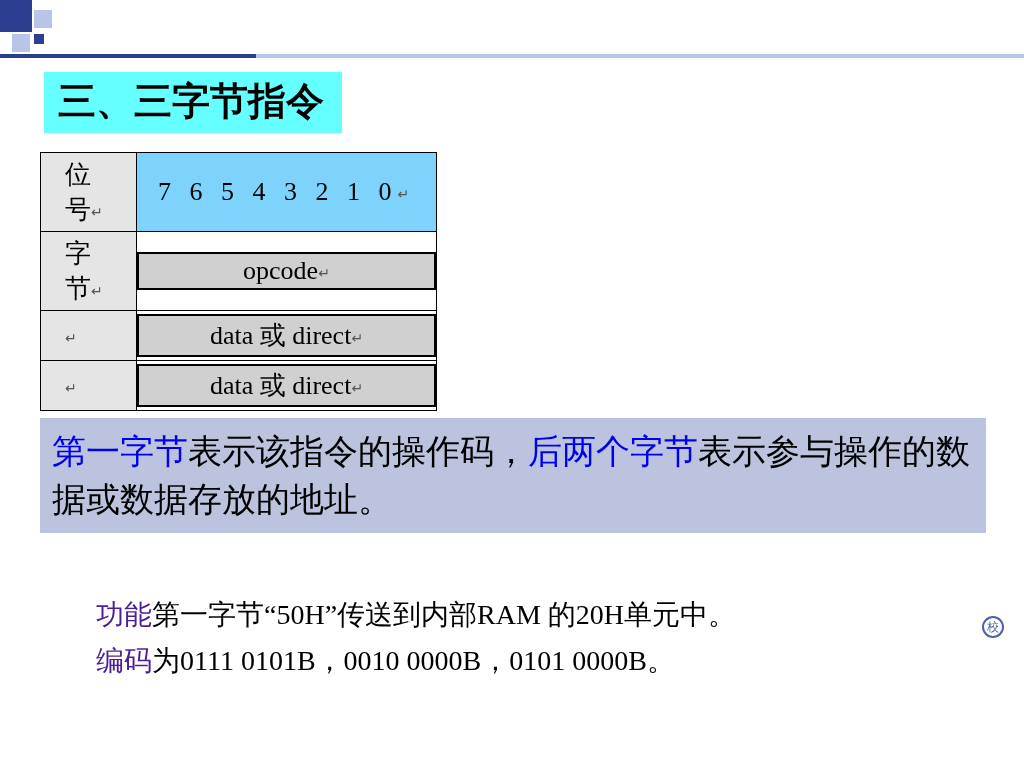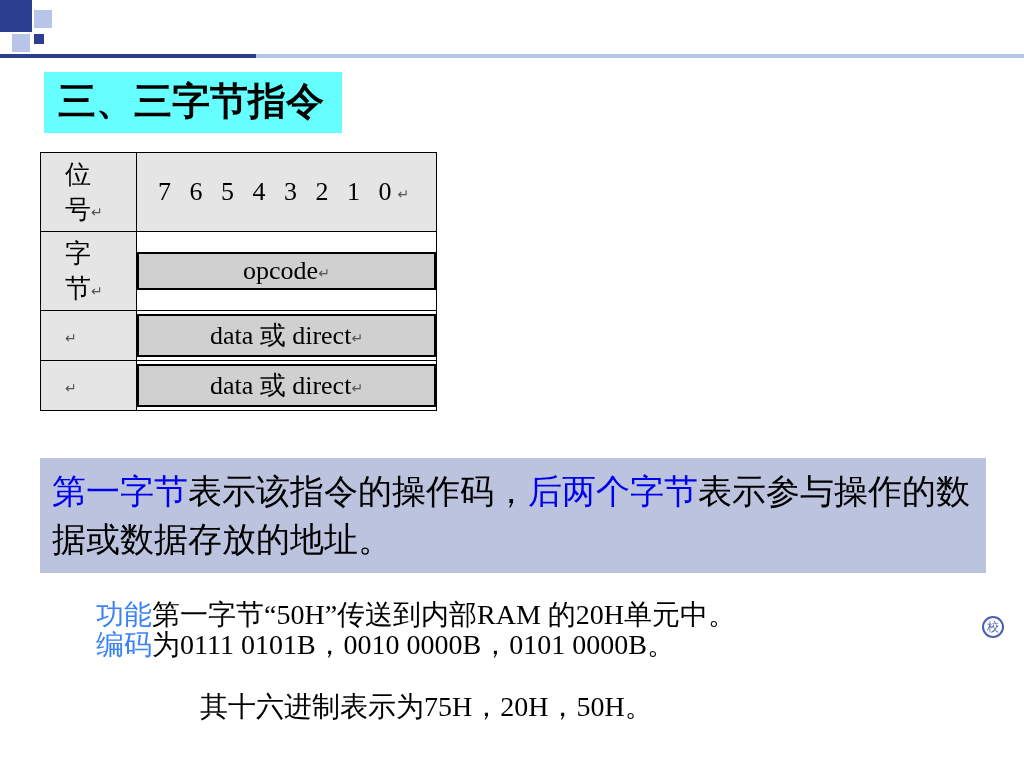"7 6 5 4 3" .bittable .hdr { background: #e5e5e5 -> #7dd3fc }
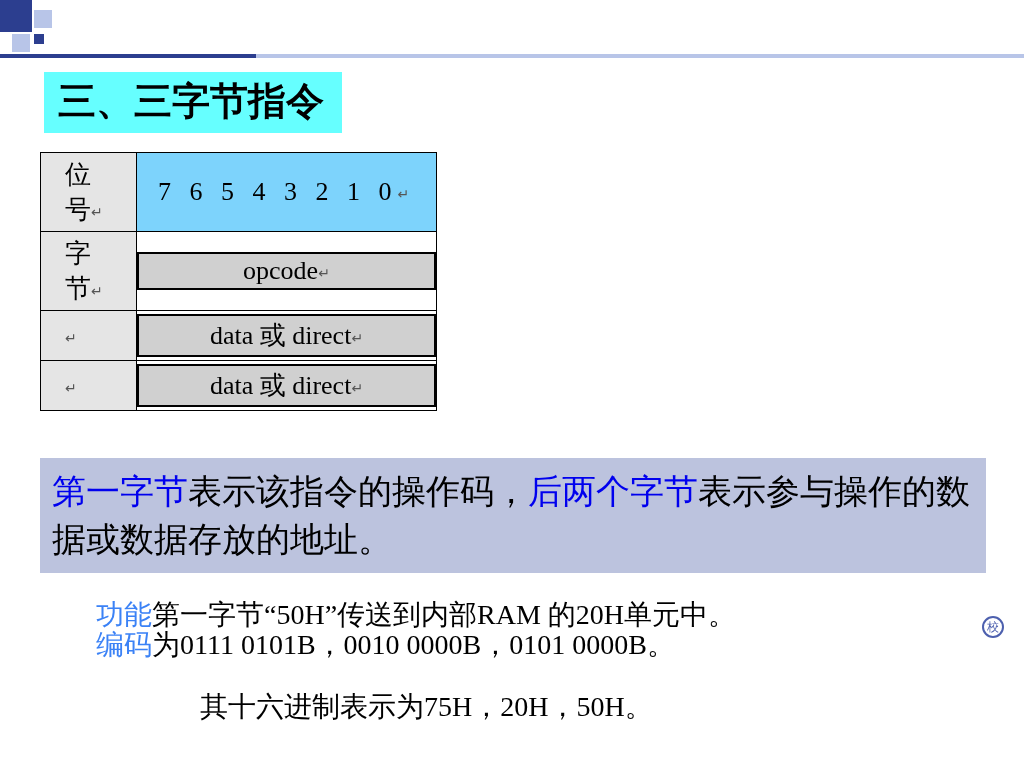"第一字节表示该指令的操作码，后两个字节表示参与操作的数据或数据存放的地址。" .desc-box { margin-top: 40px -> none }
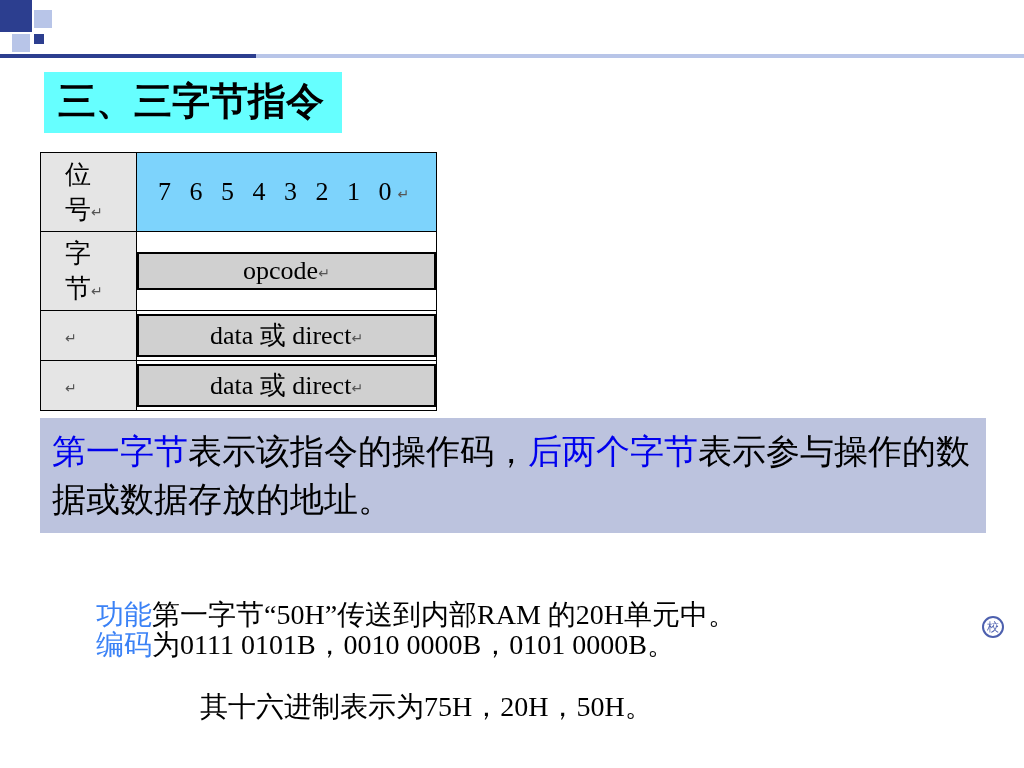"功能" .red { color: #3b82f6 -> #4c1d95 }
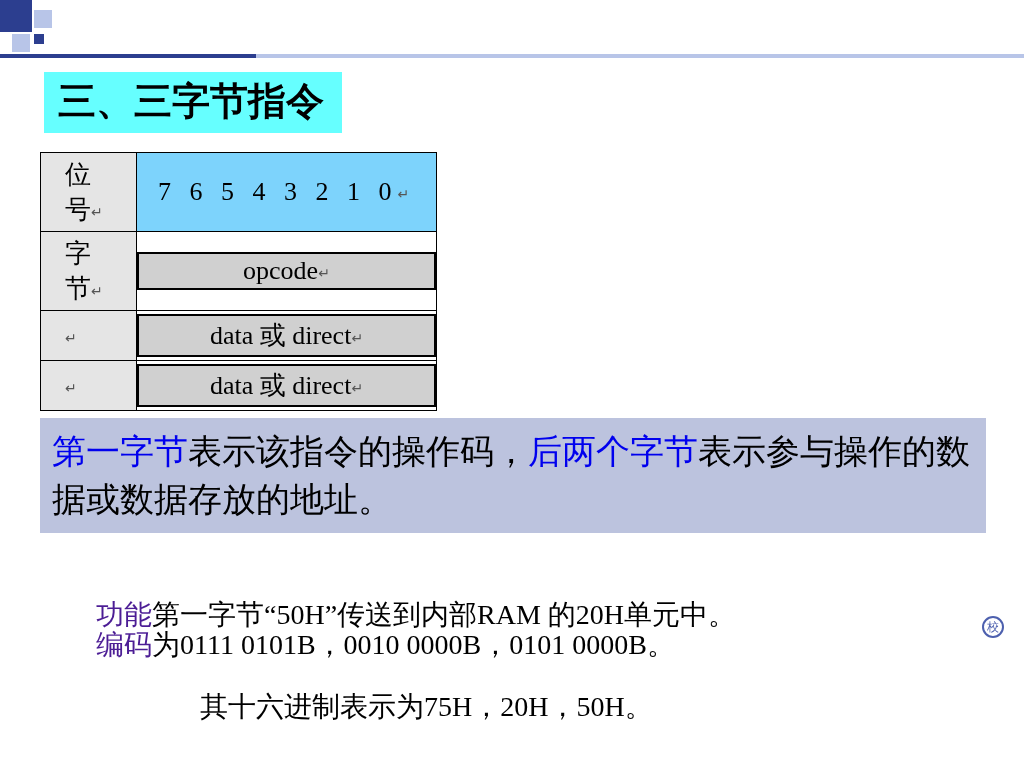"编码为0111 0101B，0010 0000B，0101 0000B。" .line3 { top: 626px -> 642px }
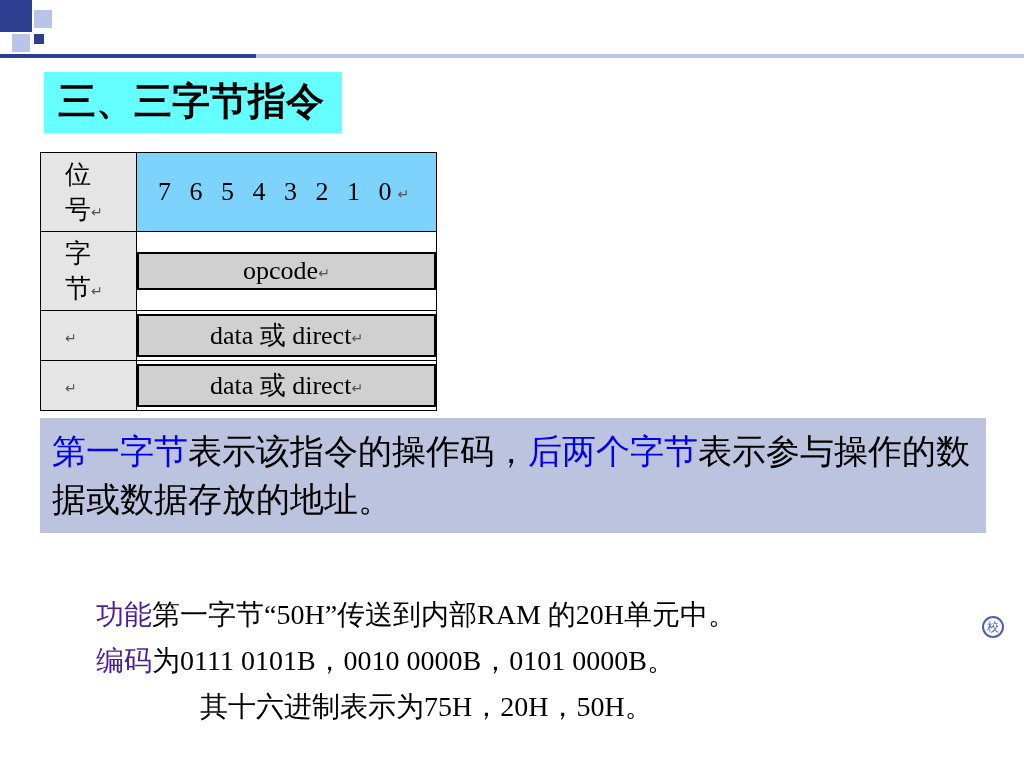"其十六进制表示为75H，20H，50H。" div.line4 { html: <div>其十六进制表示为75H，20H，50H。</div> -> none }
